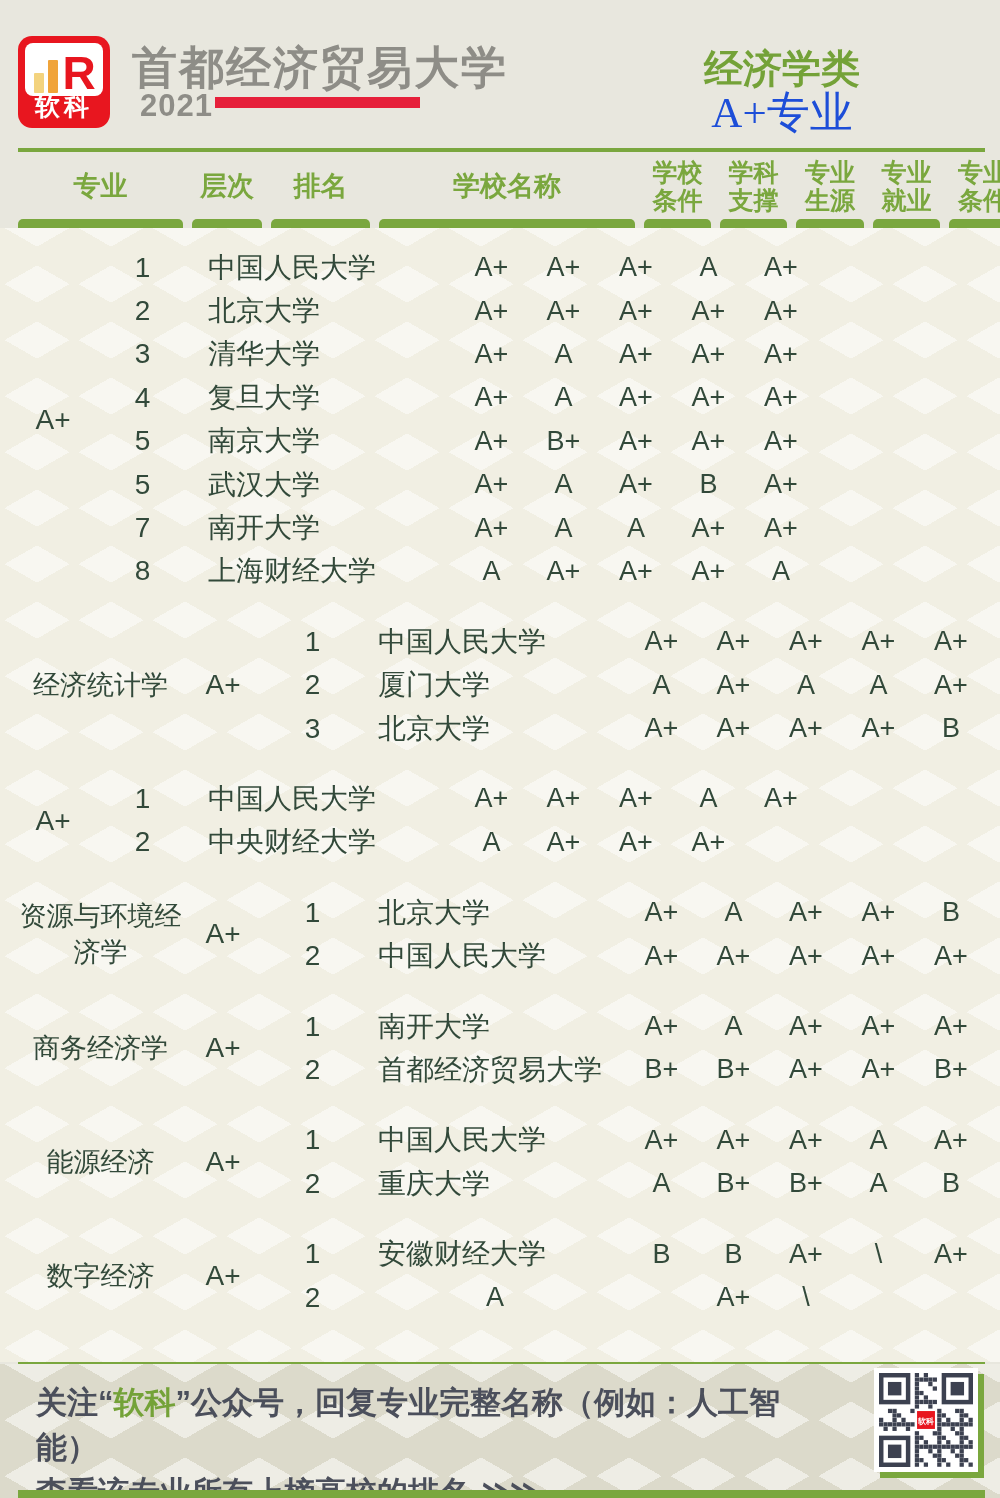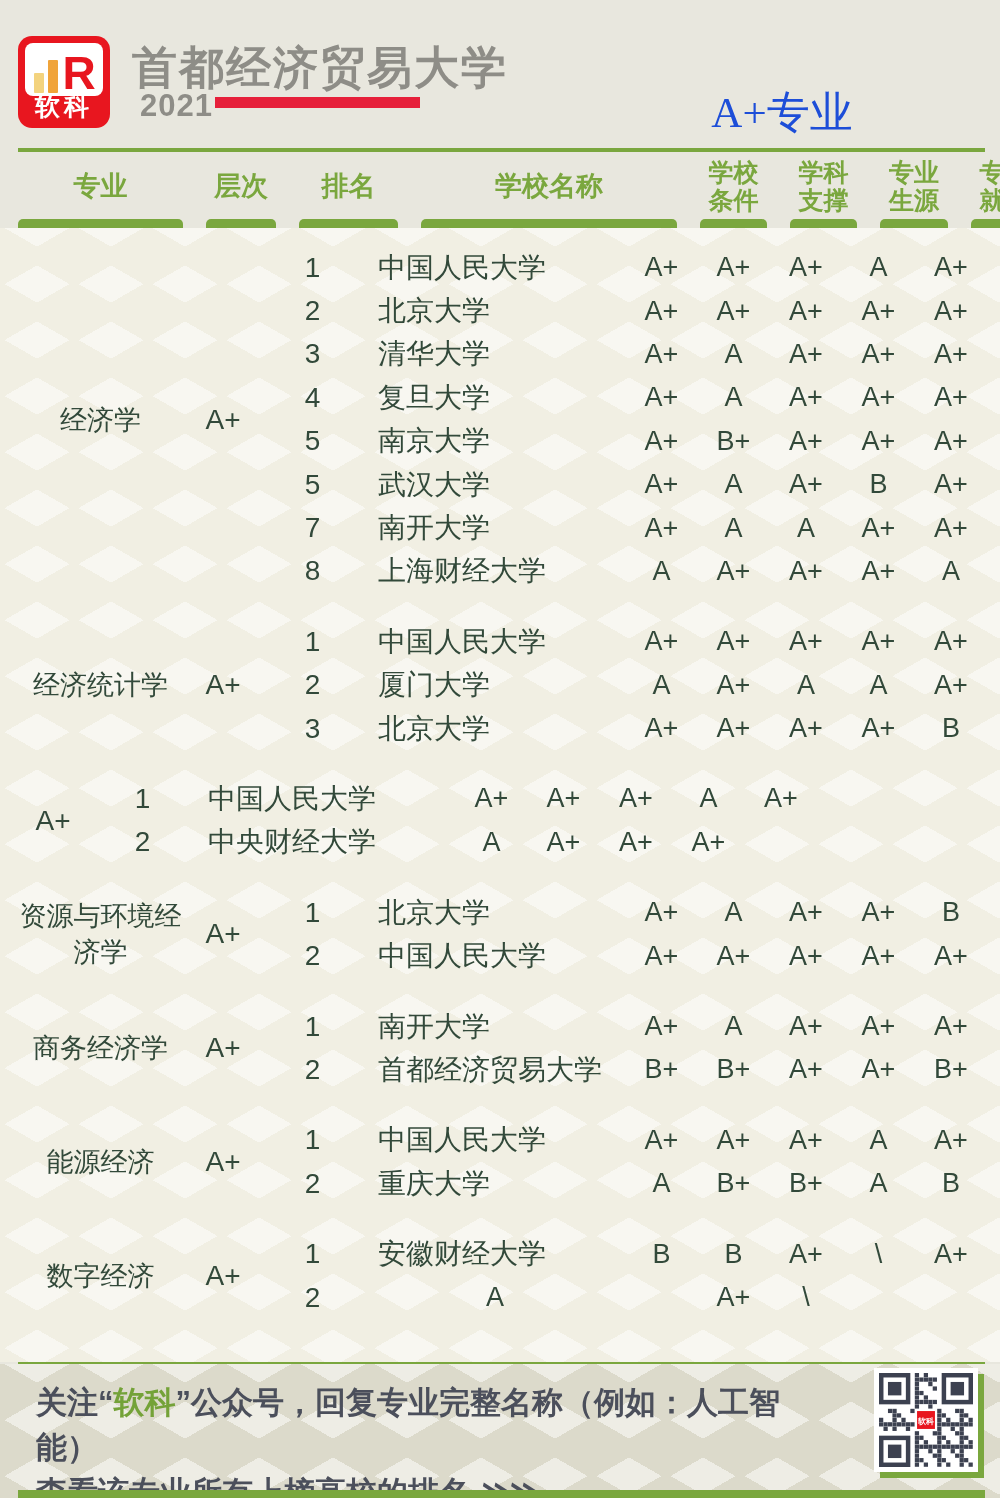"经济学类" div.cat { html: none -> <div>经济学类</div> }
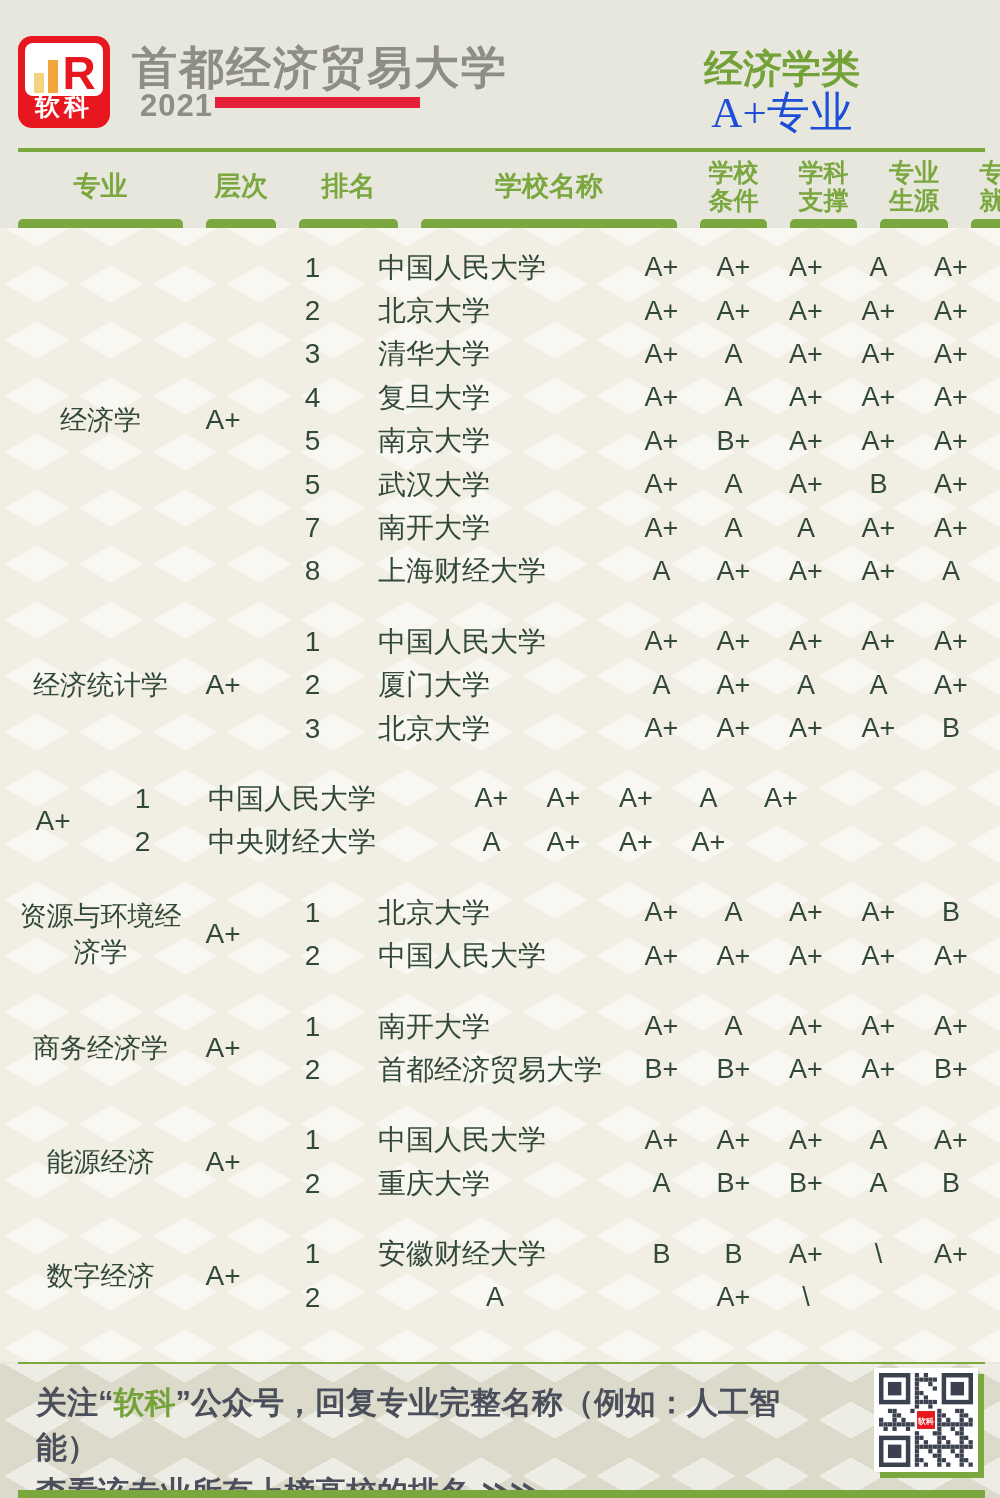"专业" .grid-cols { column-gap: 23px -> 9px }
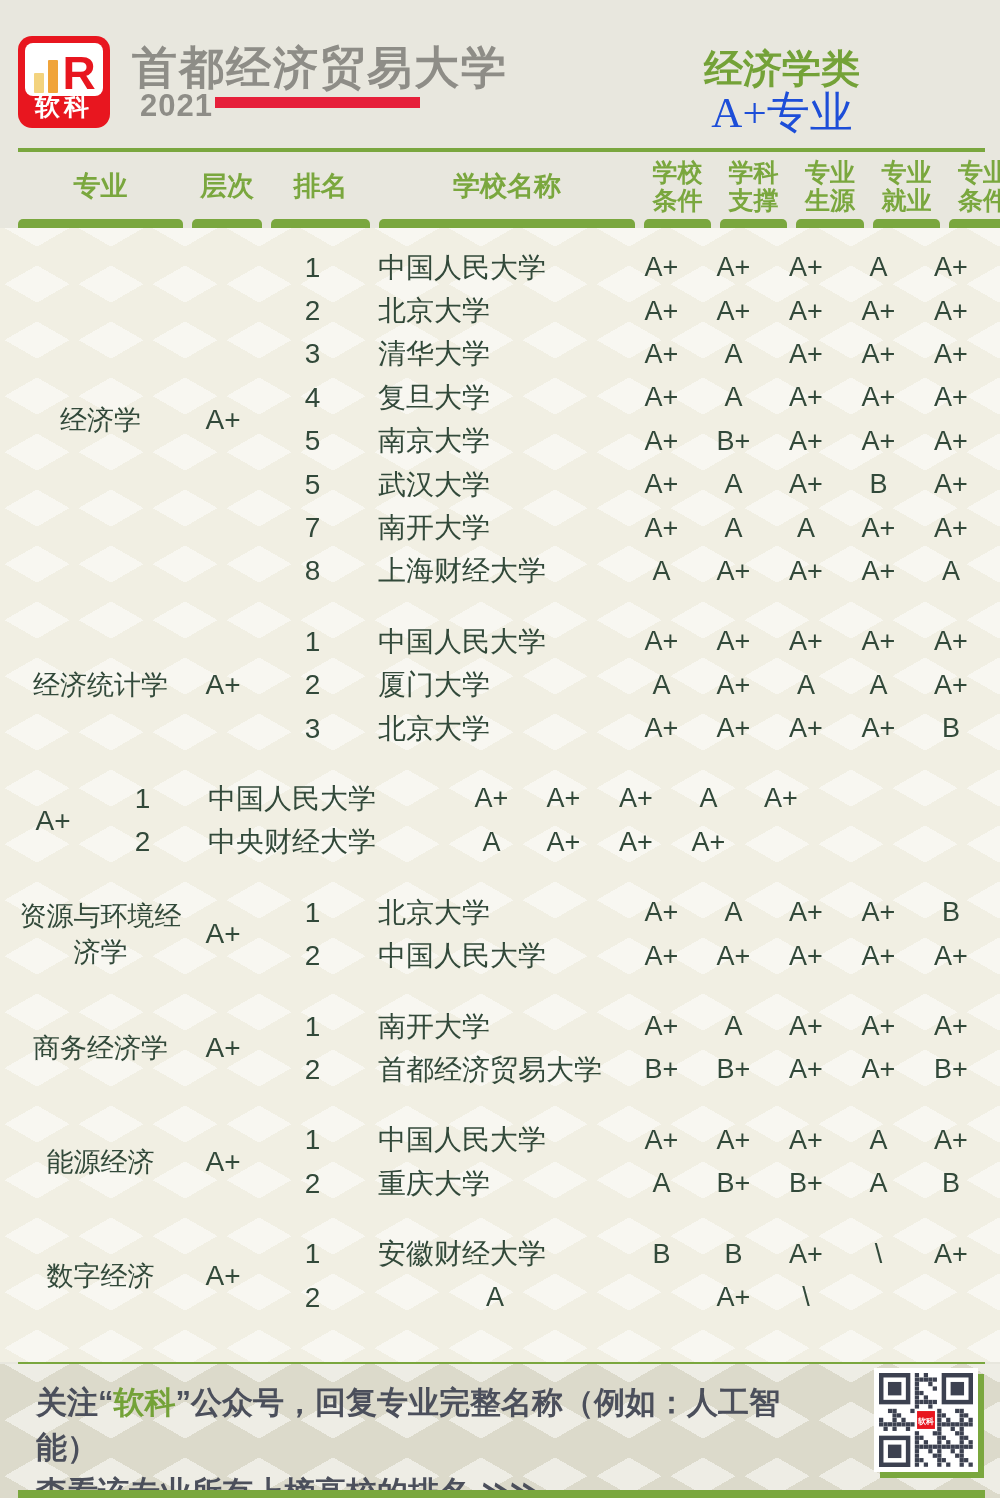"经济学" div.gleft { html: <div>经济学</div> -> none }
